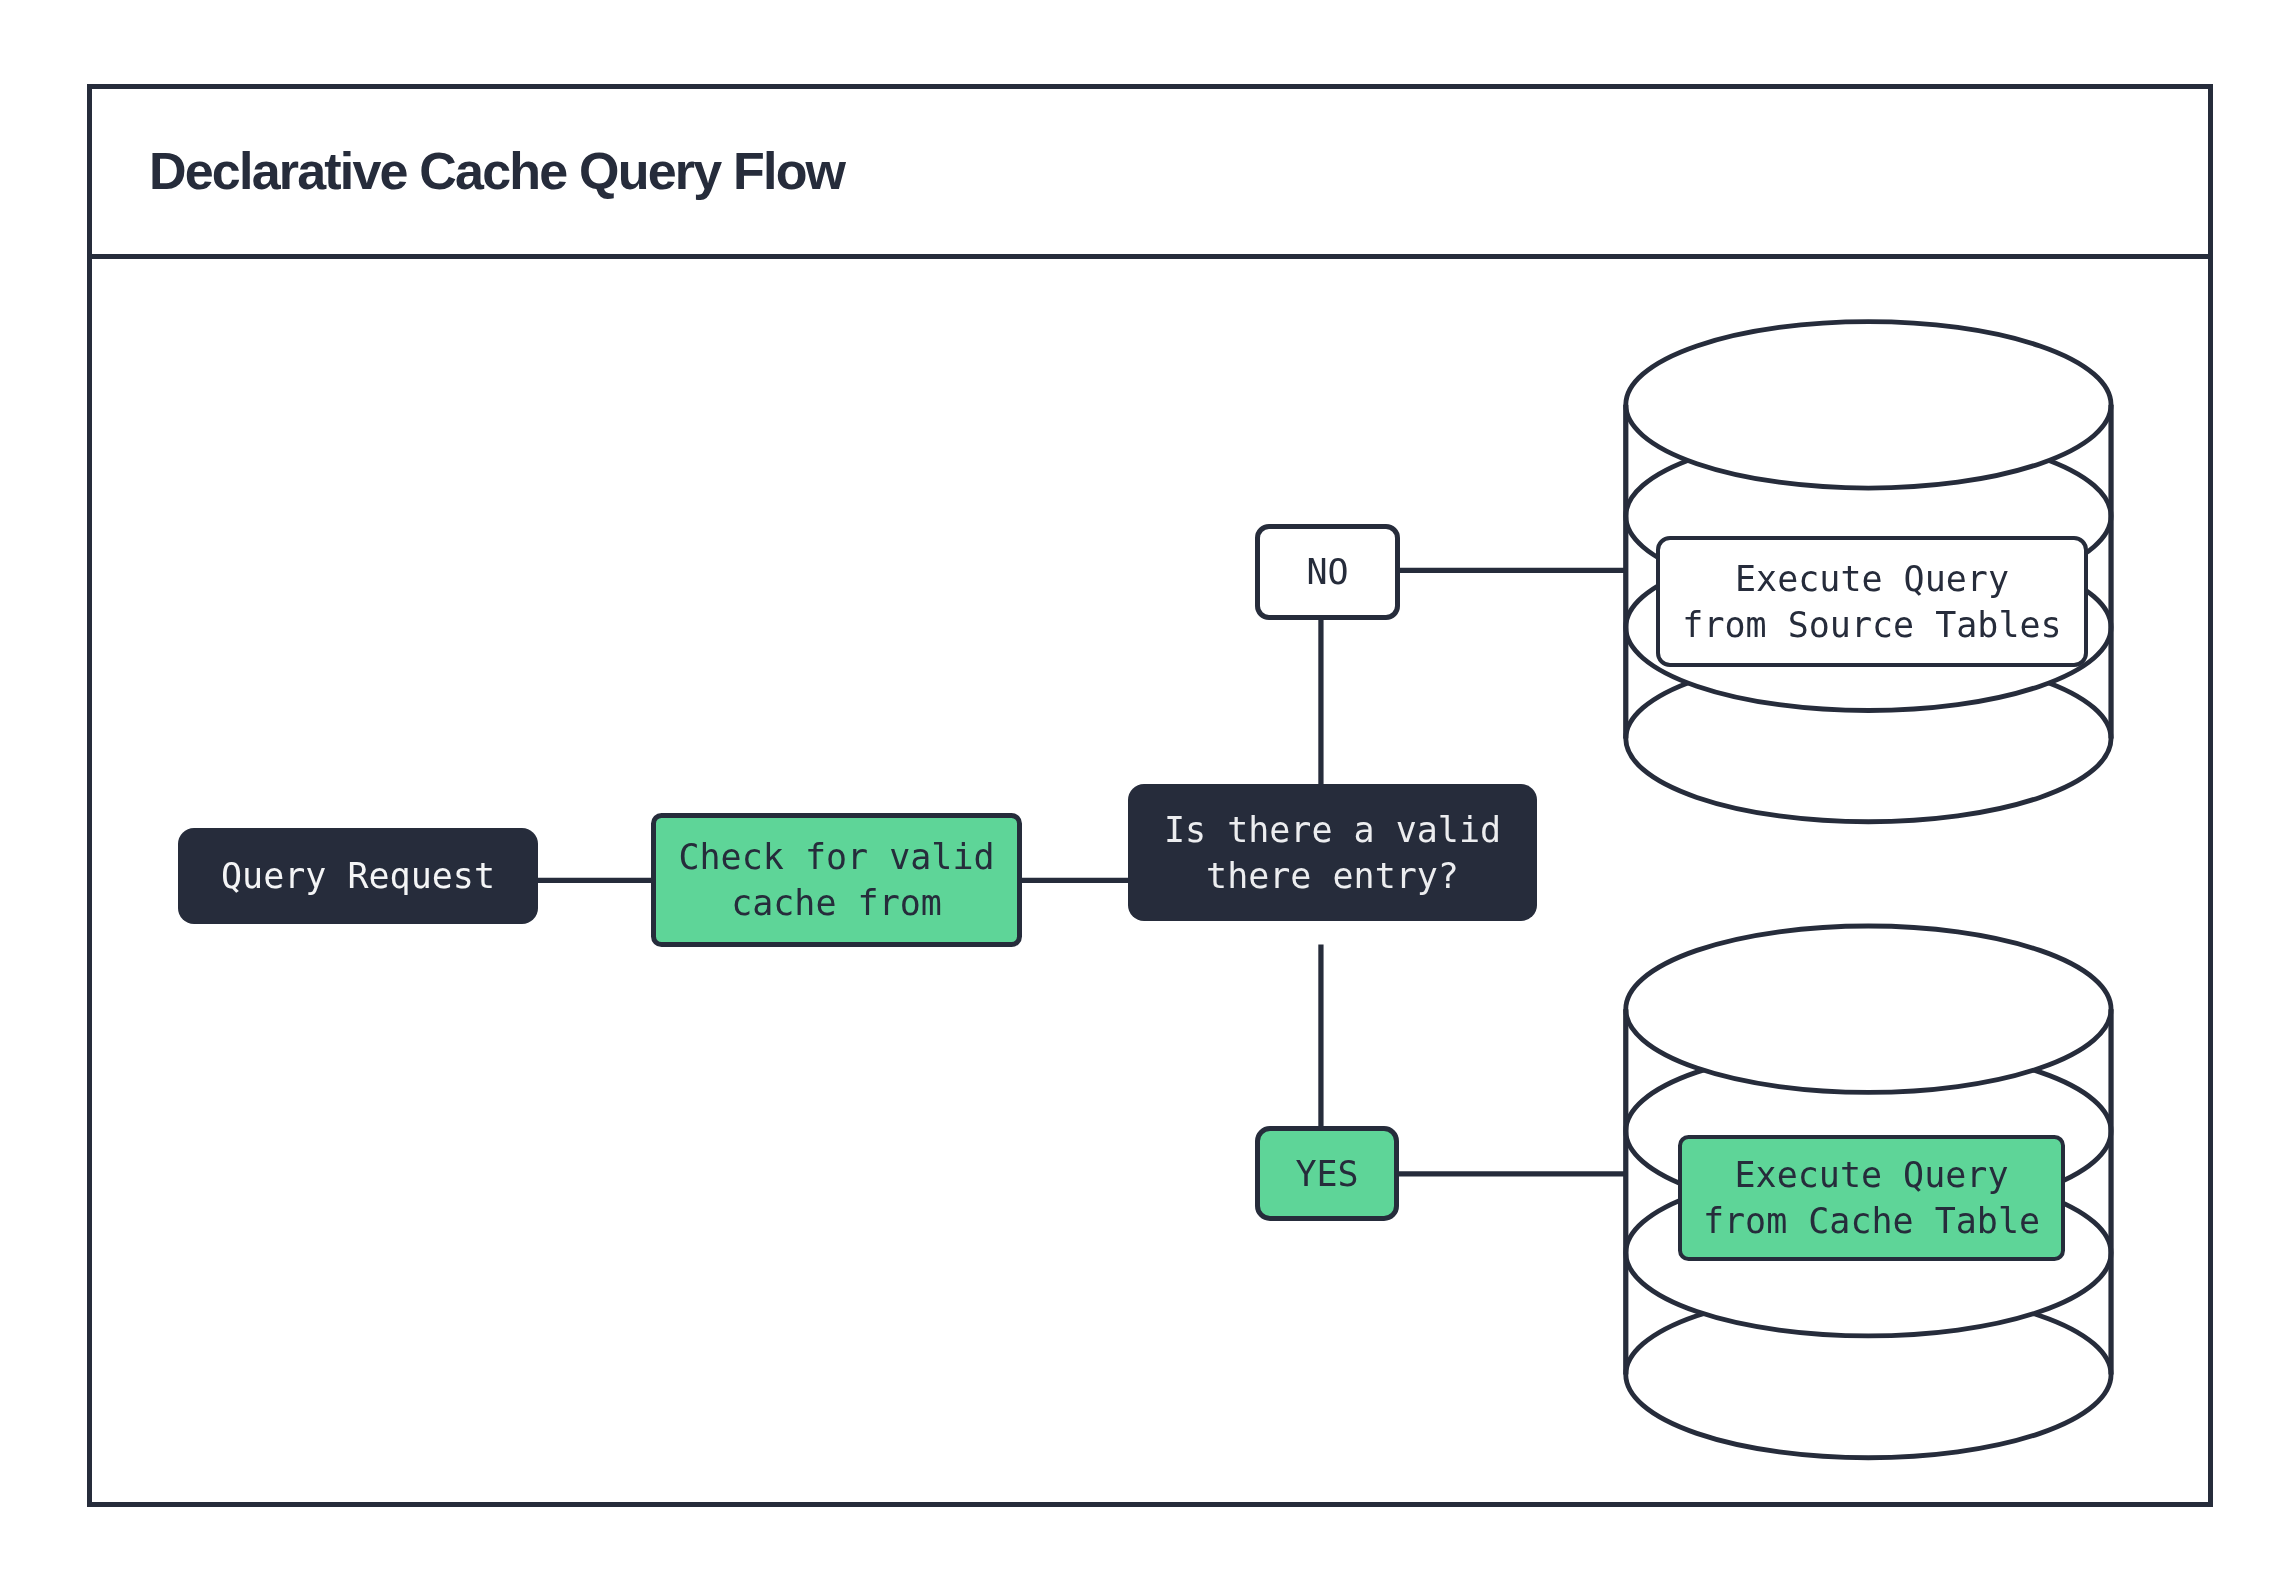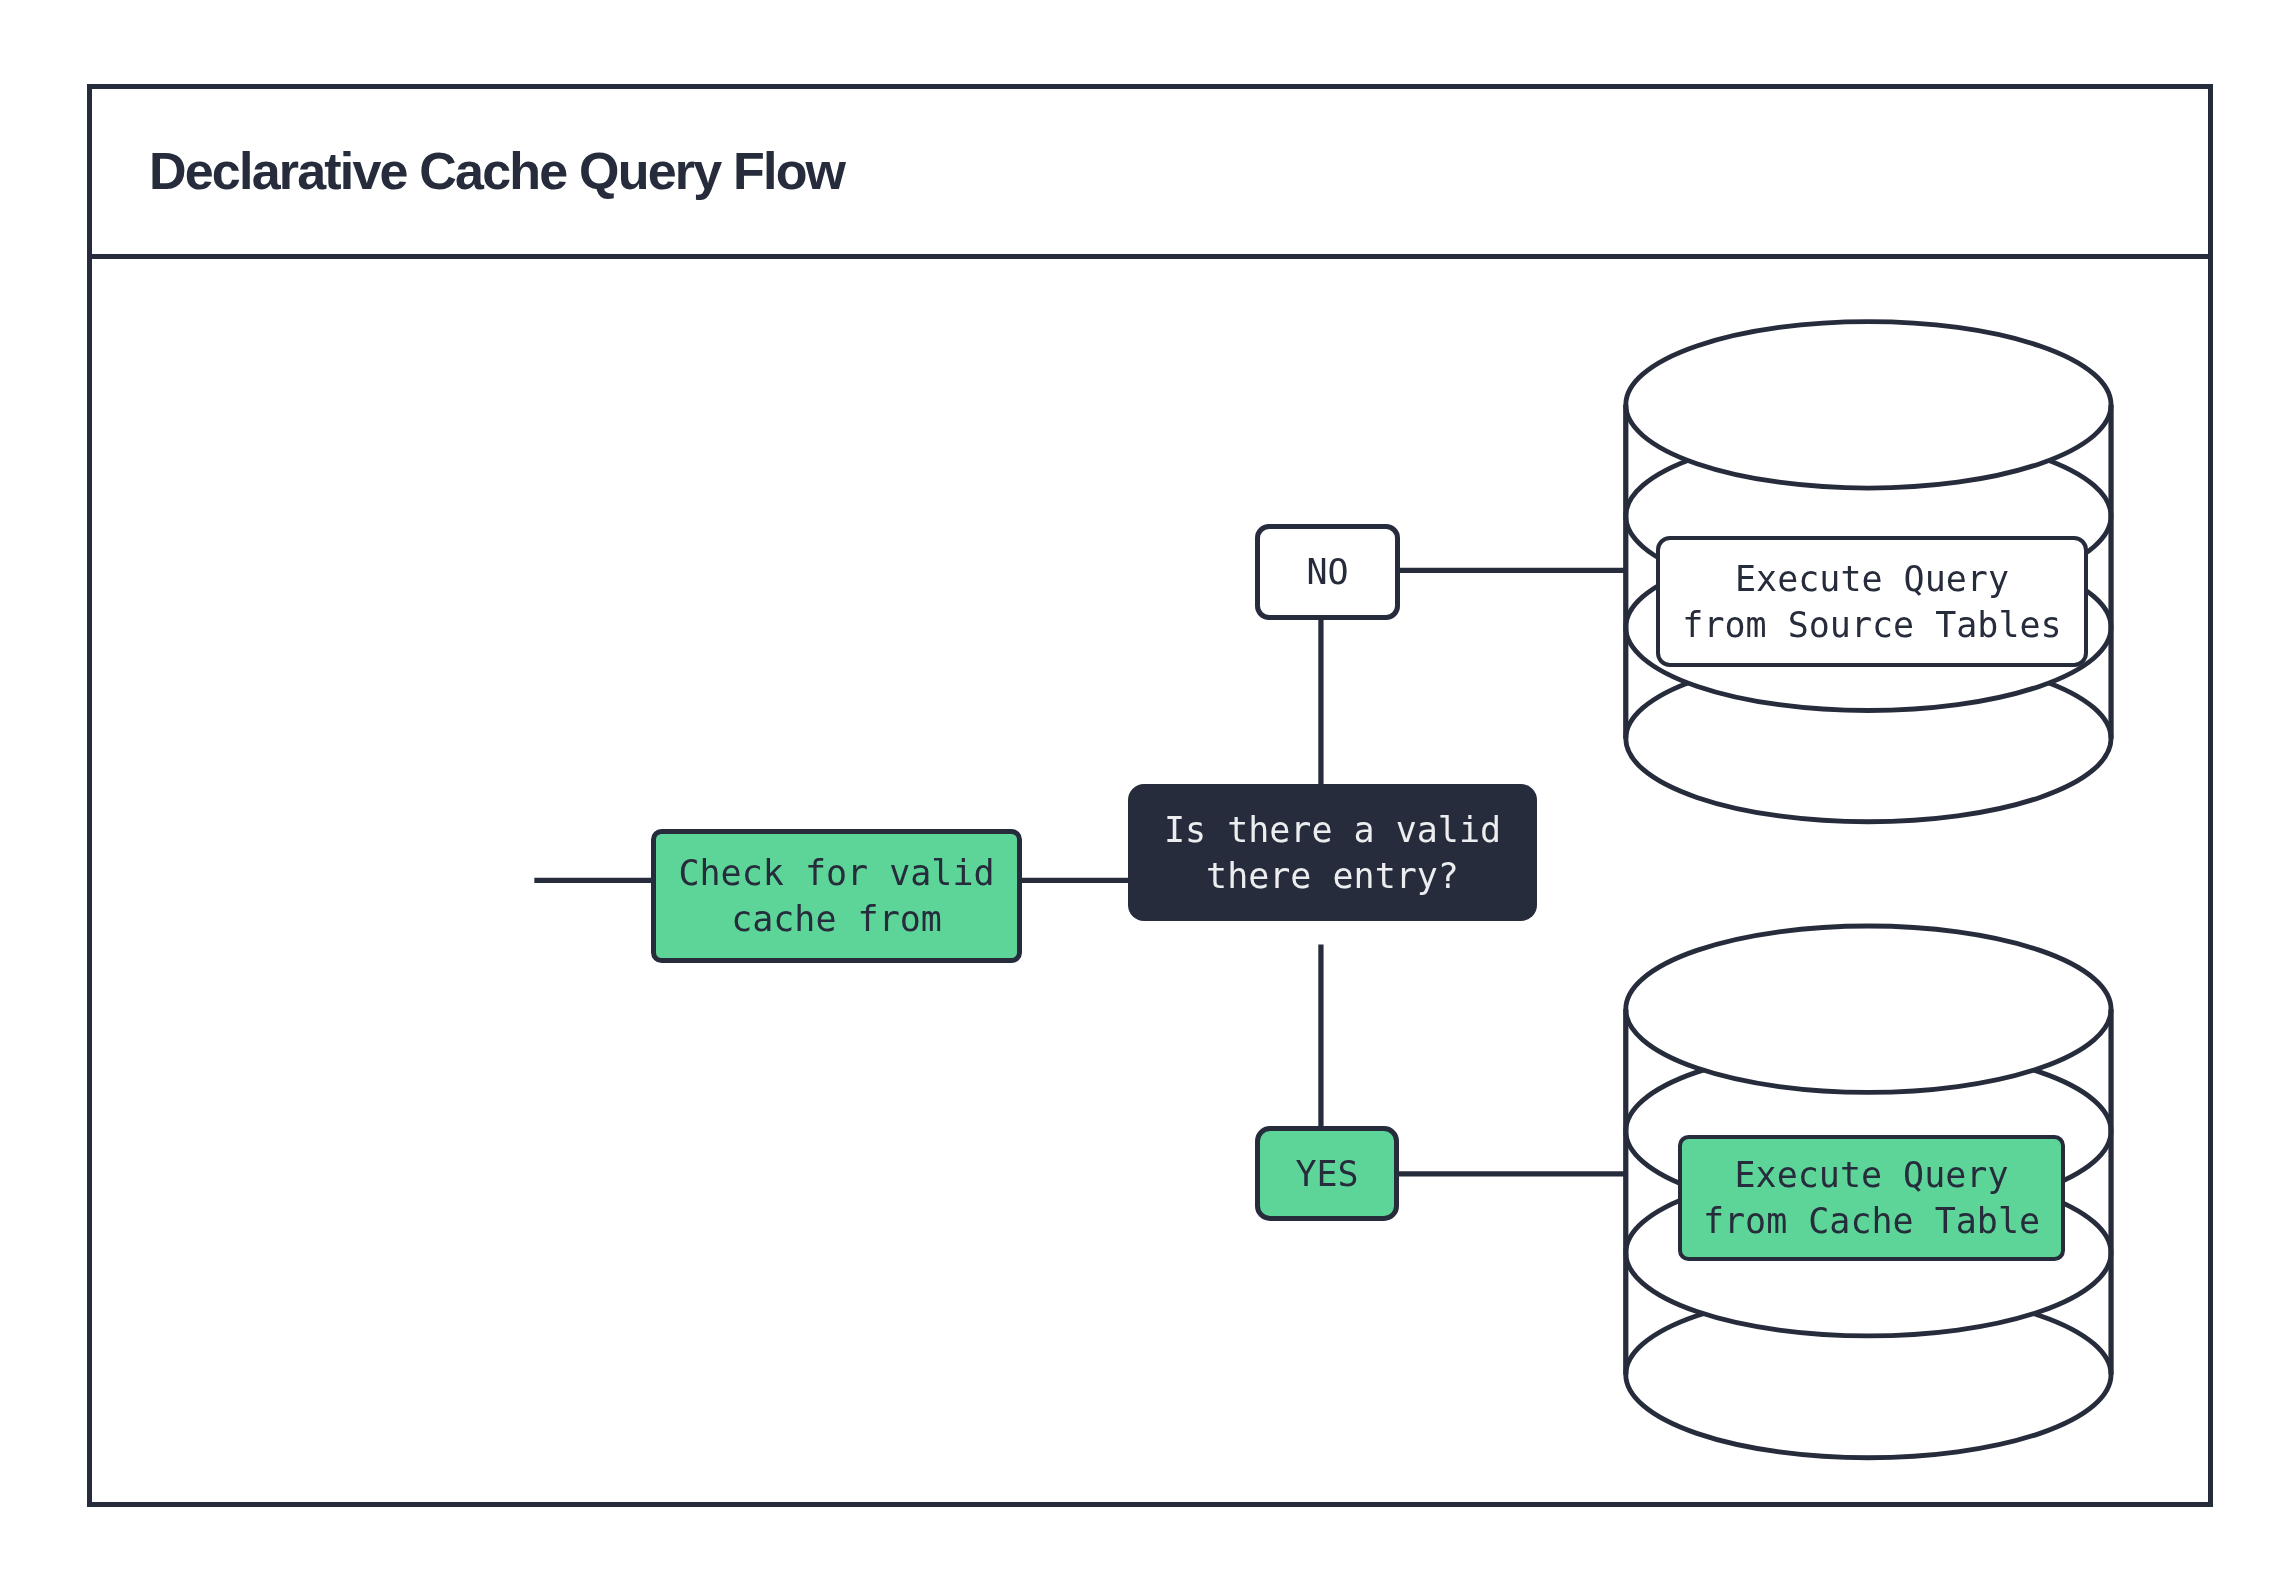"Query Request" div.node { html: none -> <div> <span>Query Request</span> </div> }
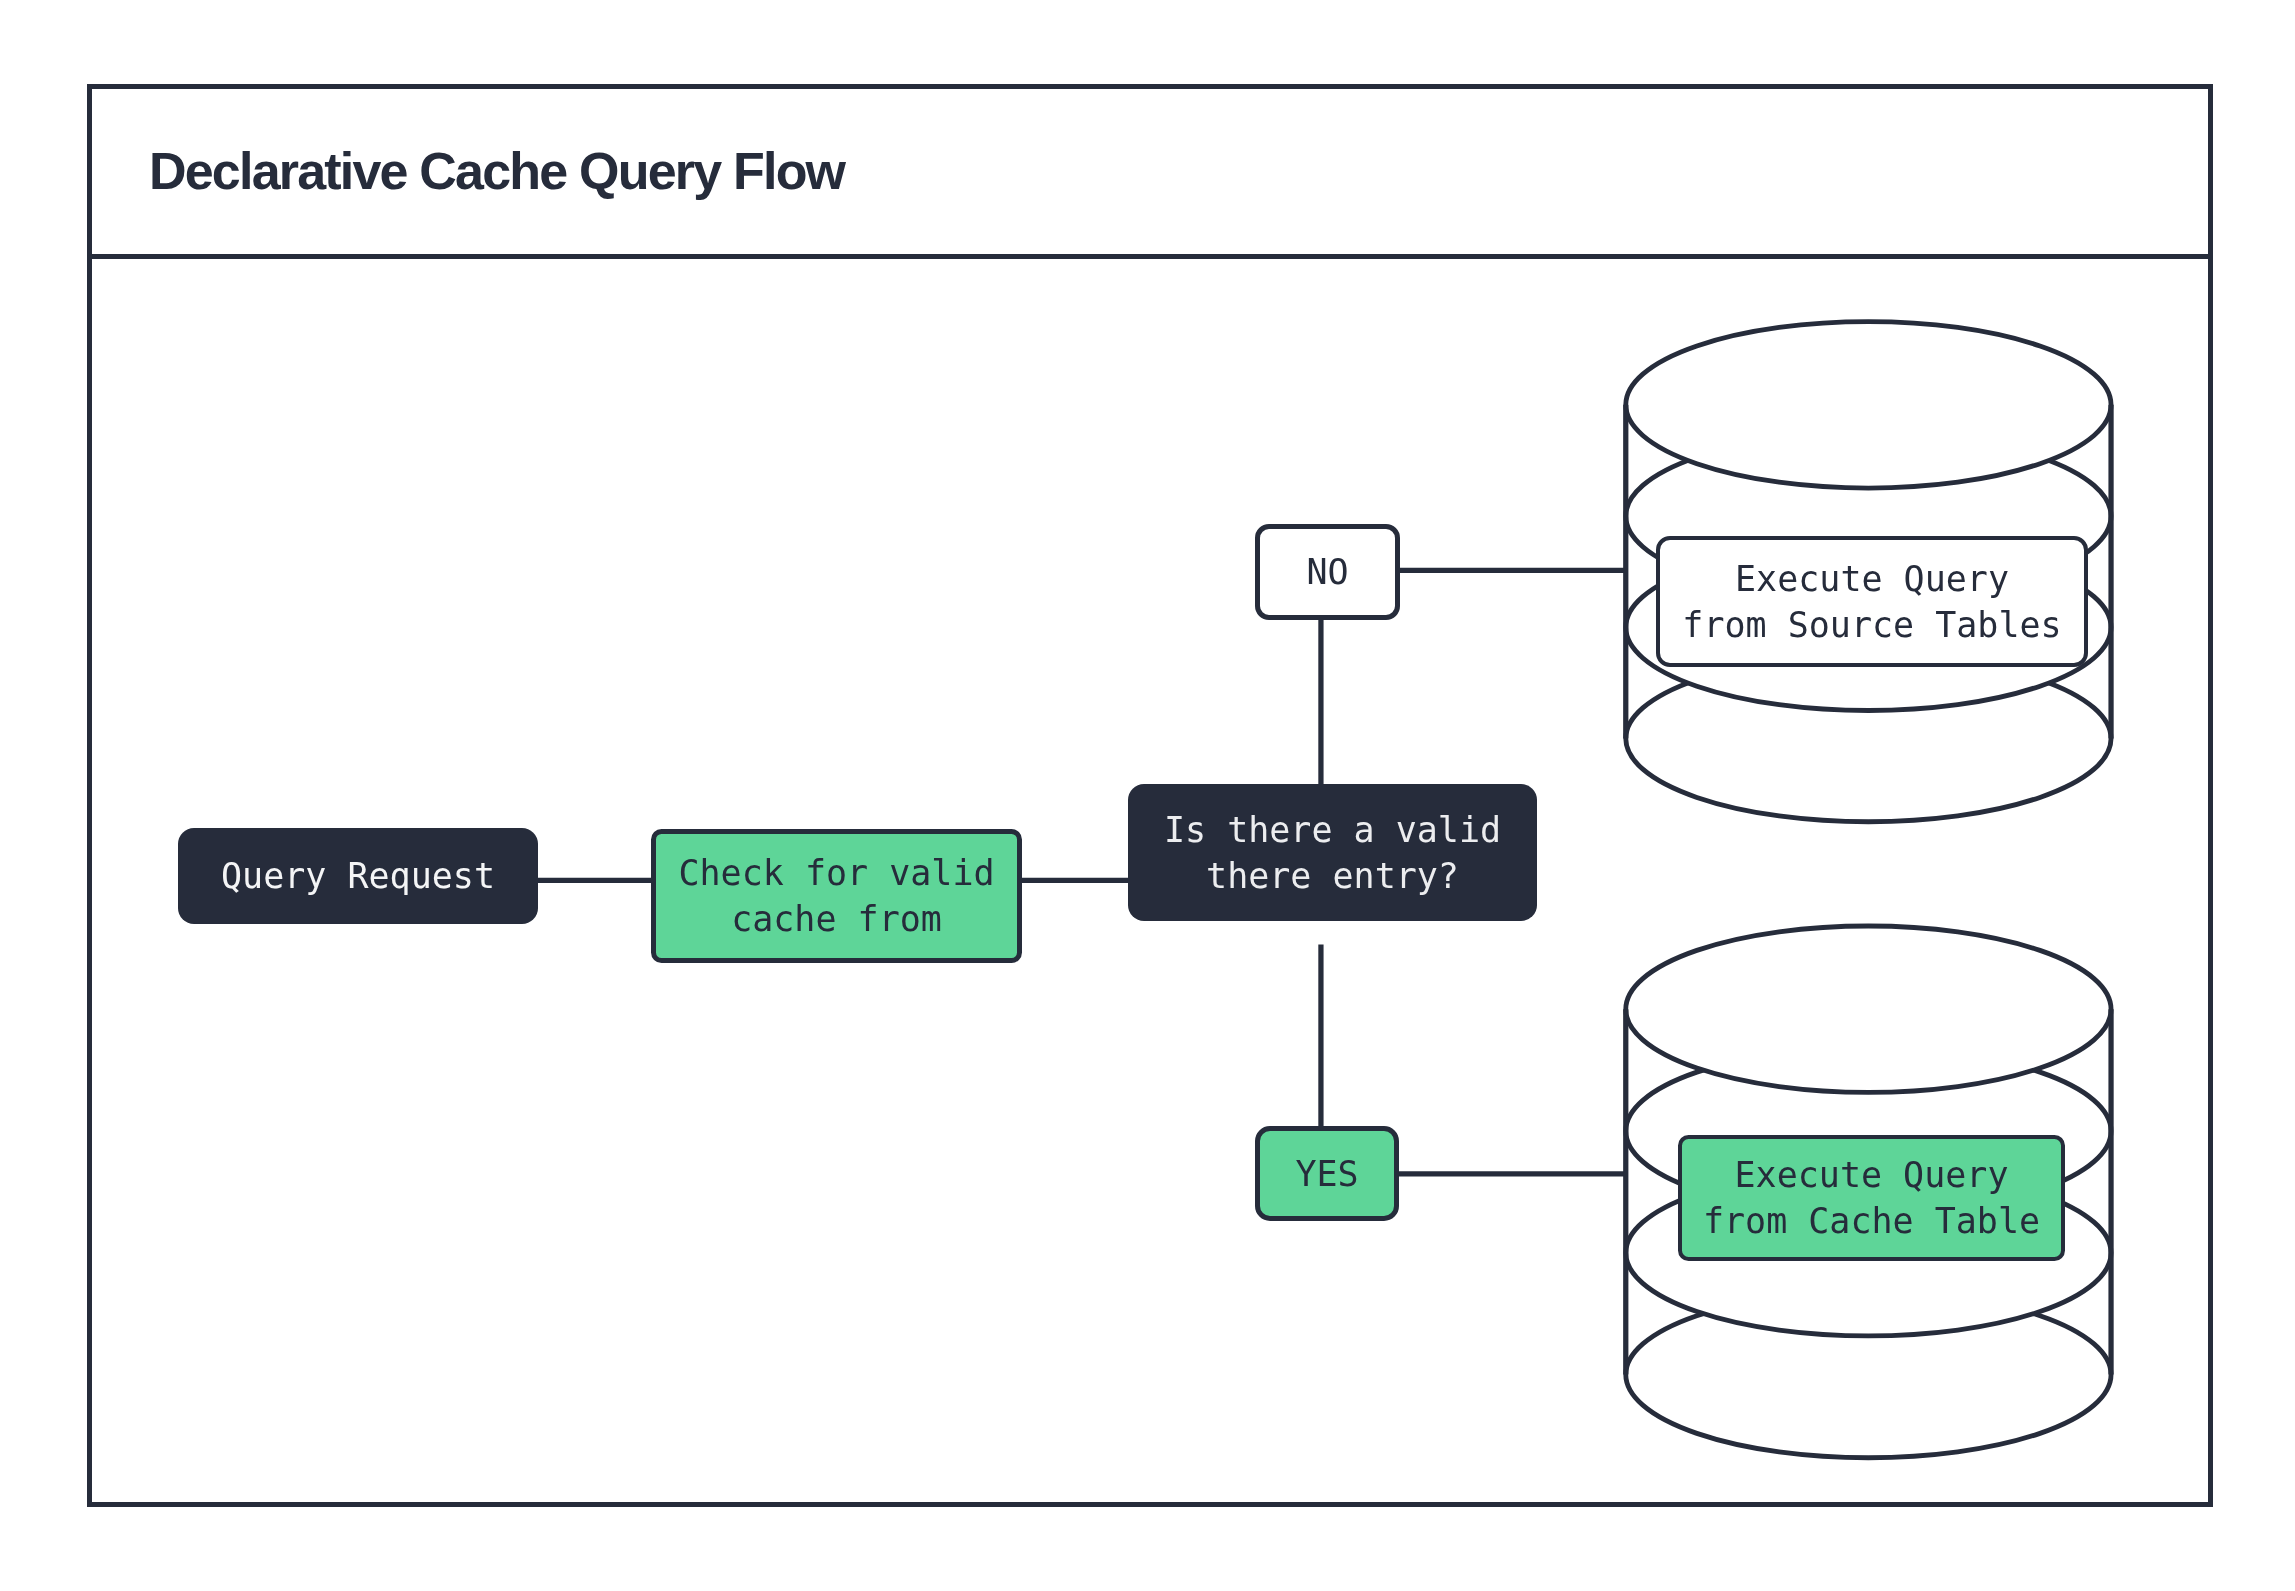"Check for valid" .pos-check { margin-top: 16px -> none }
